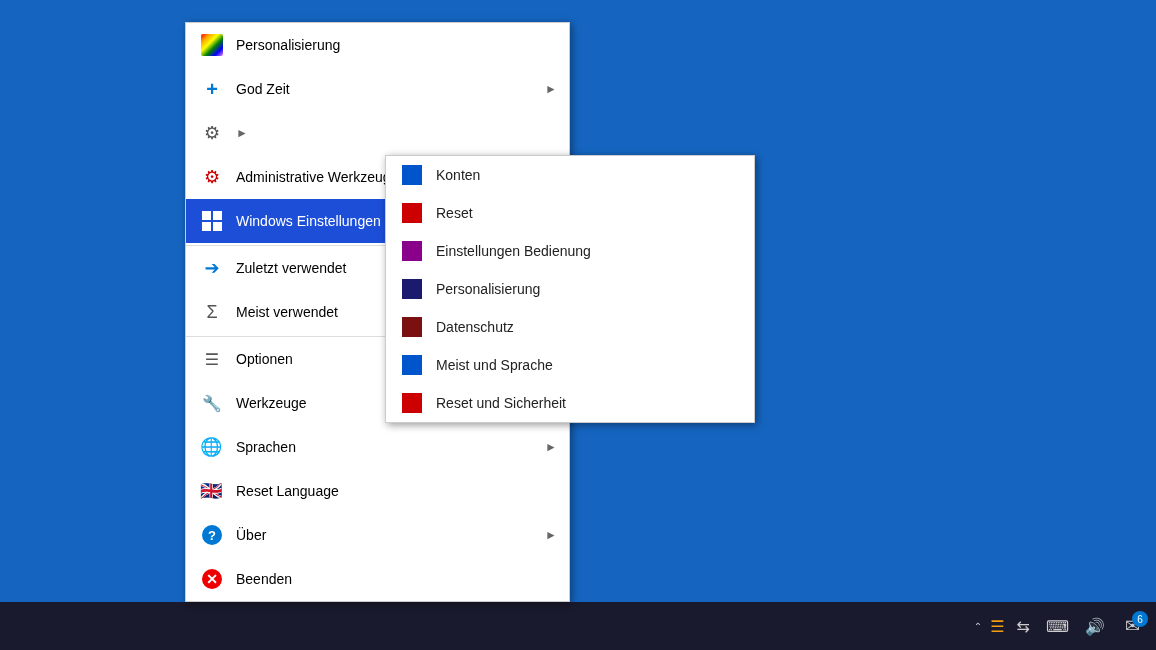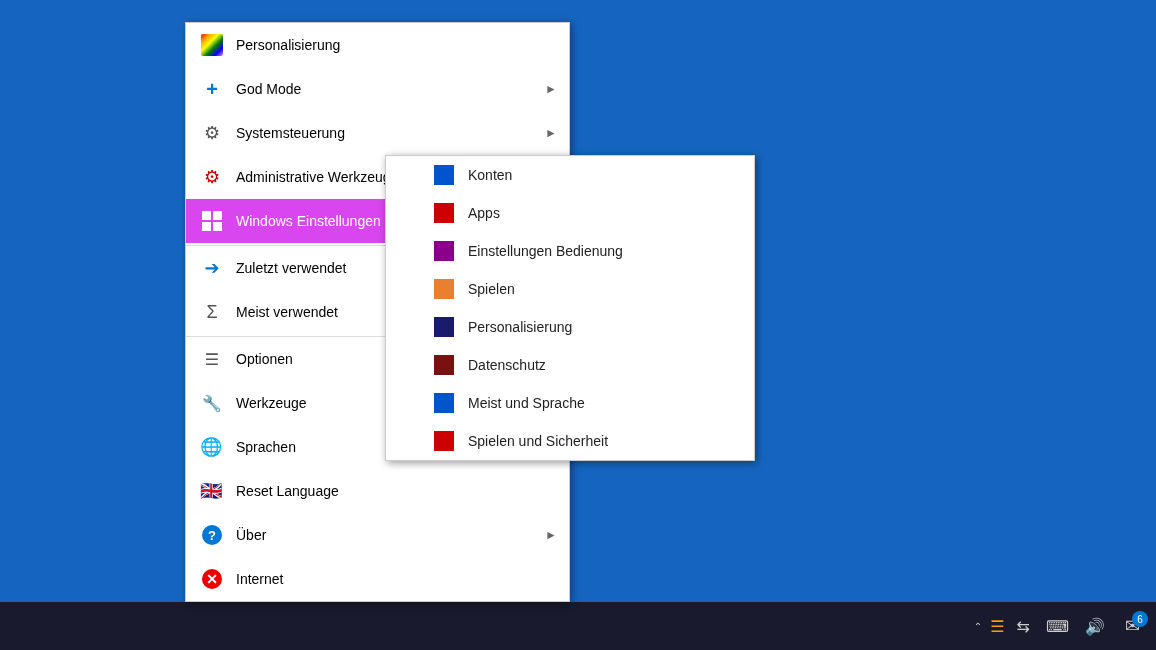"God Mode" span.menu-label { text: Mode -> Zeit }
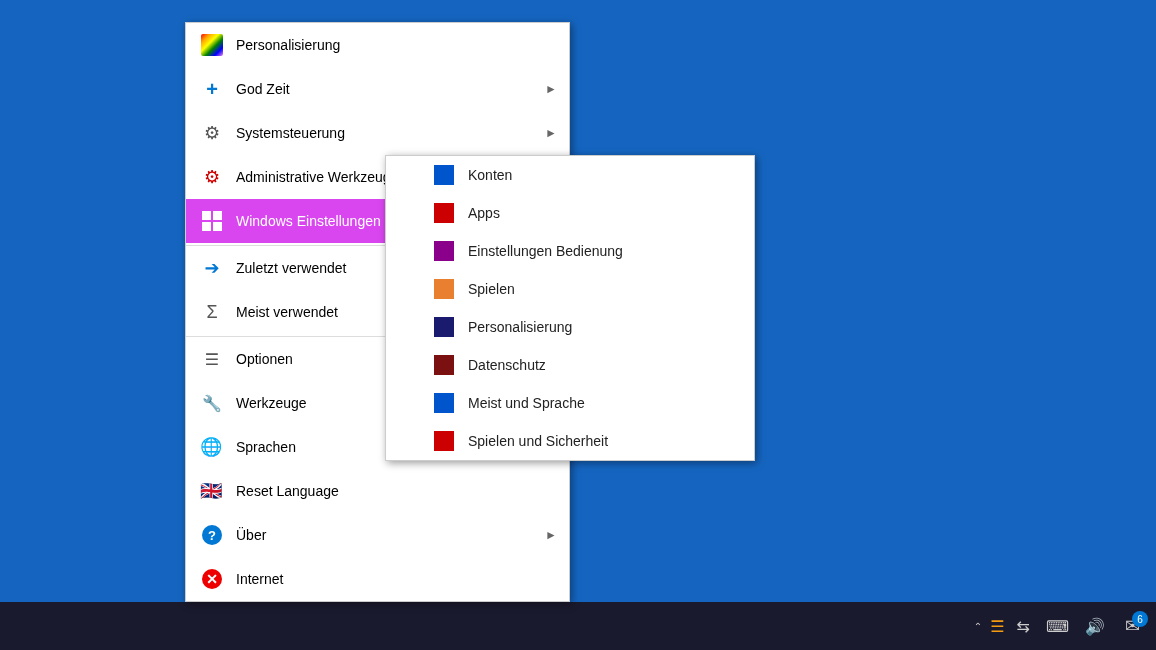"Systemsteuerung" span.menu-label { html: <span>Systemsteuerung</span> -> none }
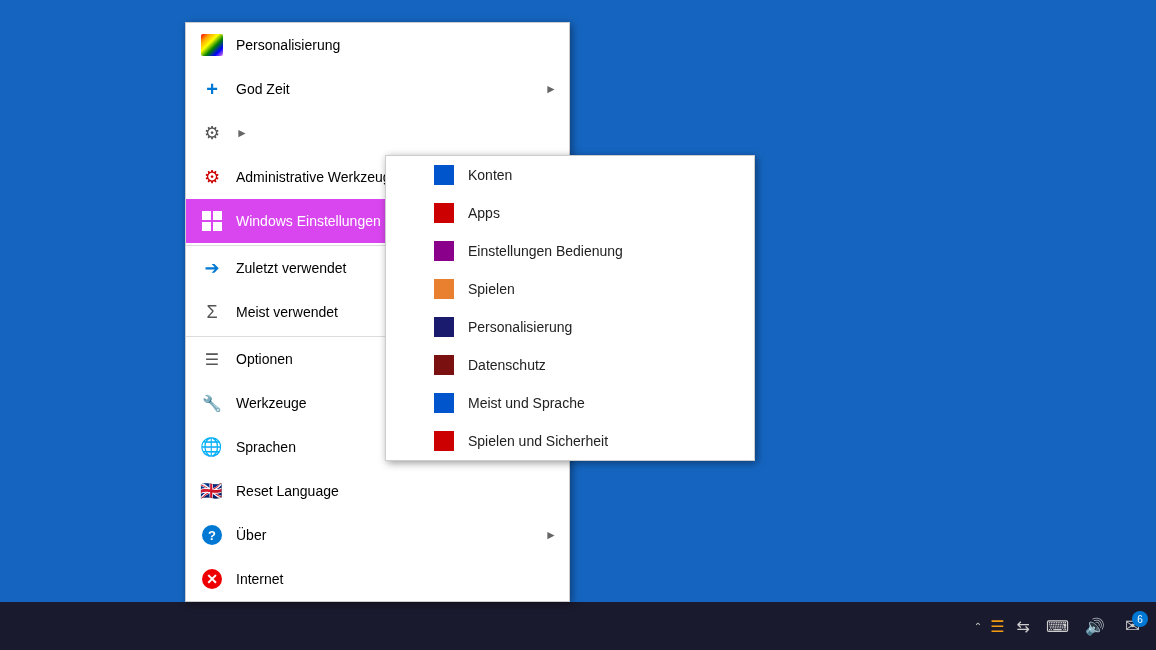"Konten" .submenu { padding-left: 32px -> none }
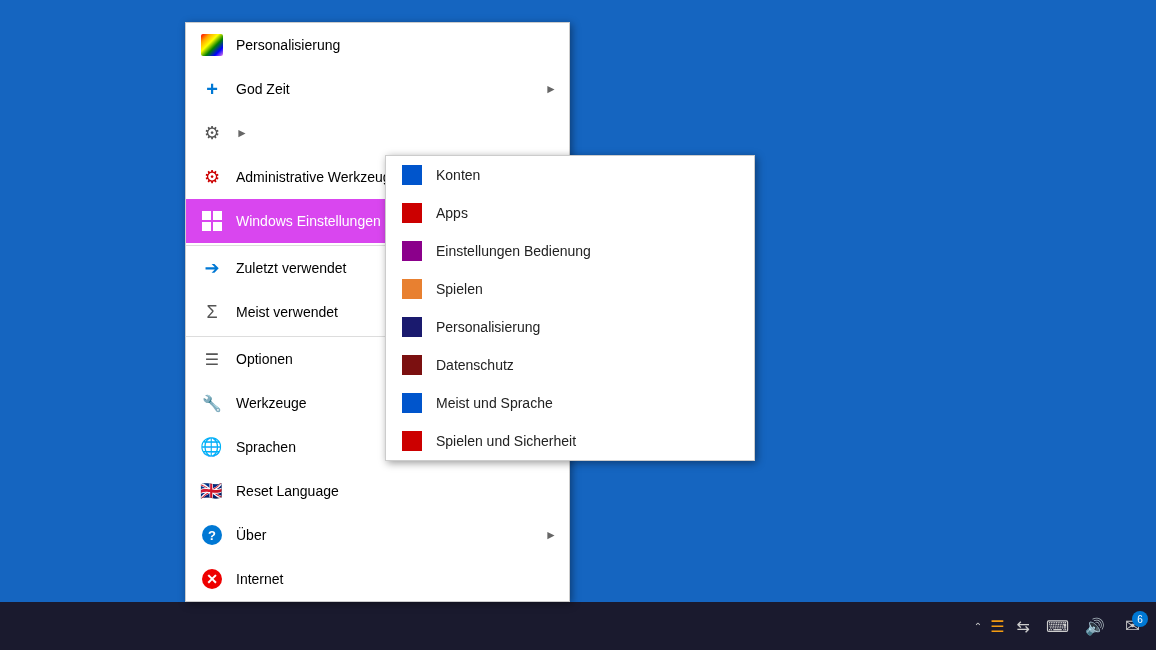"Windows Einstellungen" .menu-item.active { background: #d946ef -> #1d4ed8 }
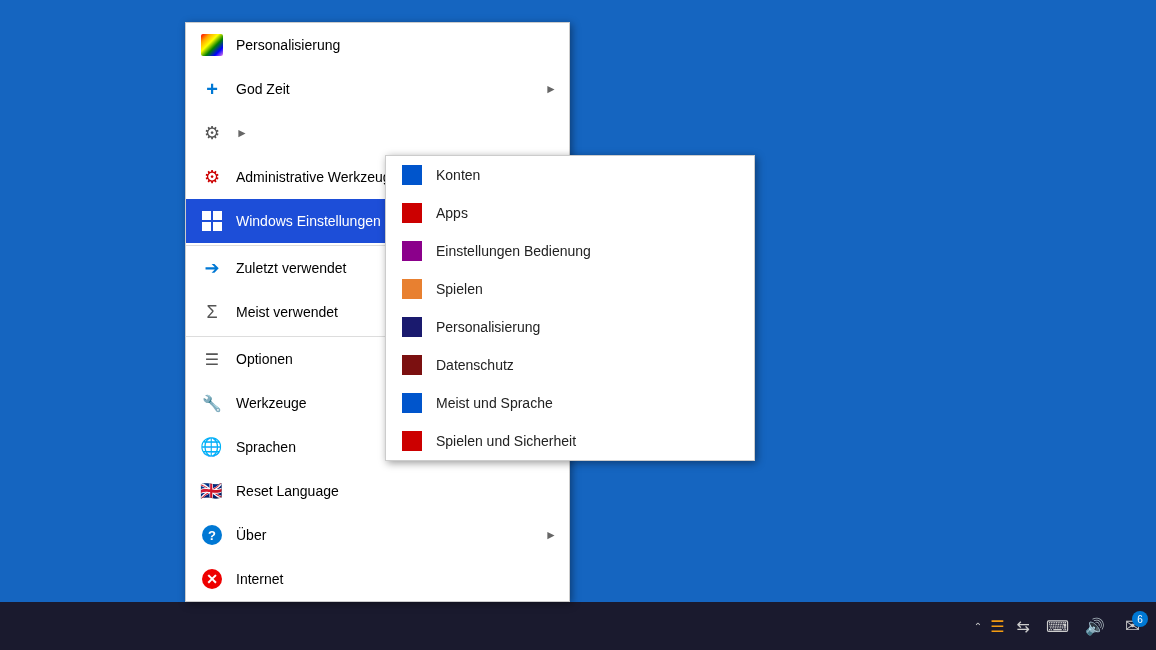"Apps" span.submenu-label { text: Apps -> Reset }
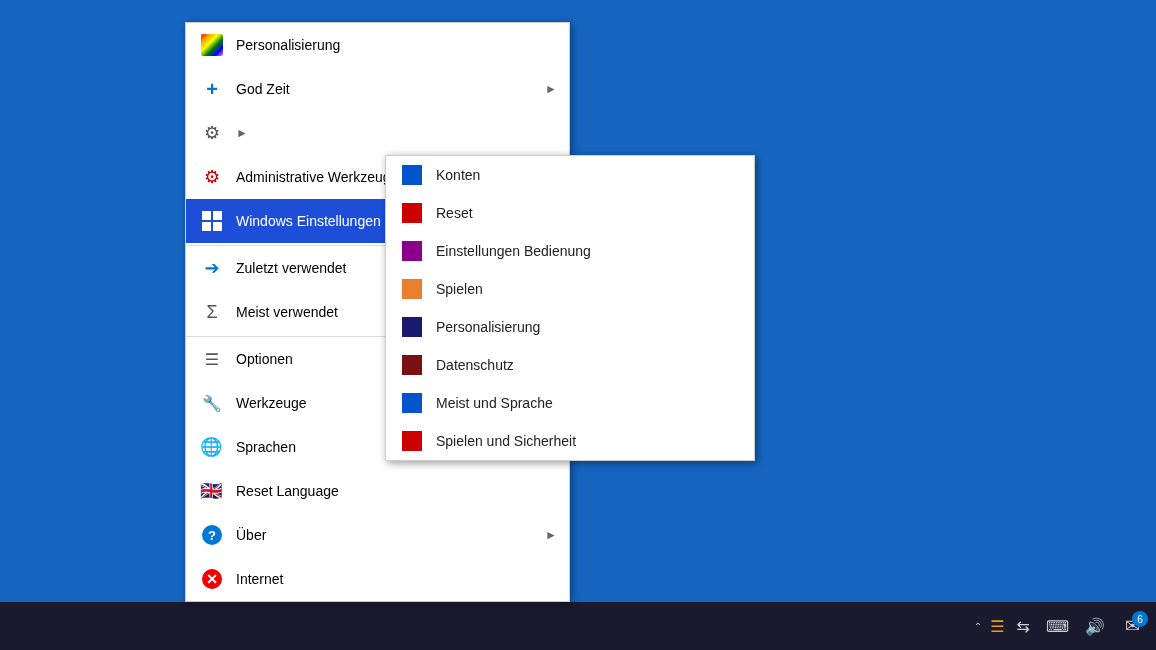"Spielen" div.submenu-item { html: <div> <div></div> <span>Spielen</span> </div> -> none }
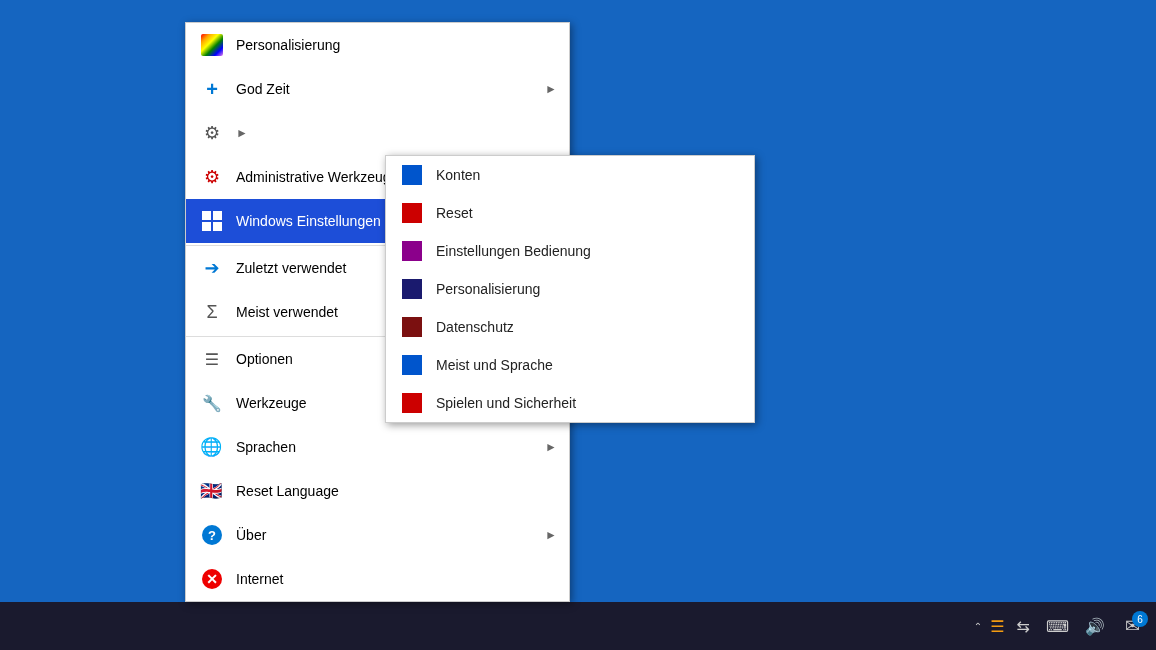"Spielen und Sicherheit" span.submenu-label { text: Spielen -> Reset }
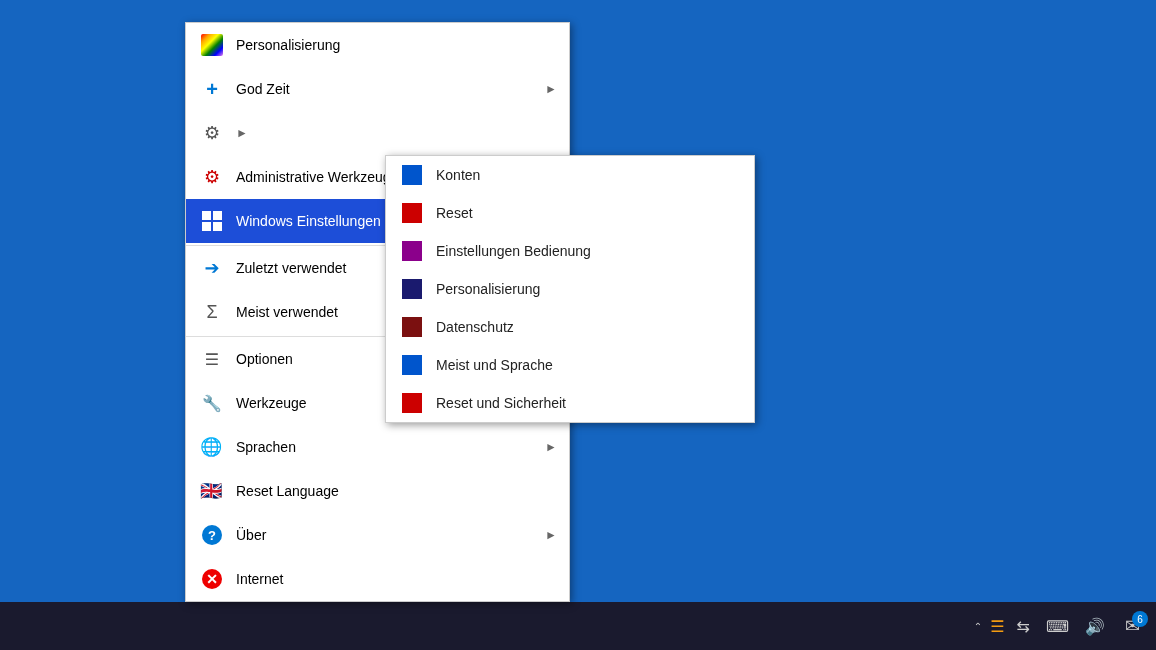"Internet" span.menu-label { text: Internet -> Beenden }
